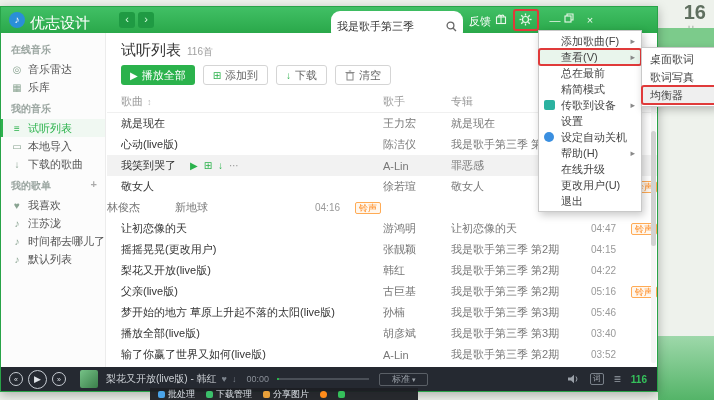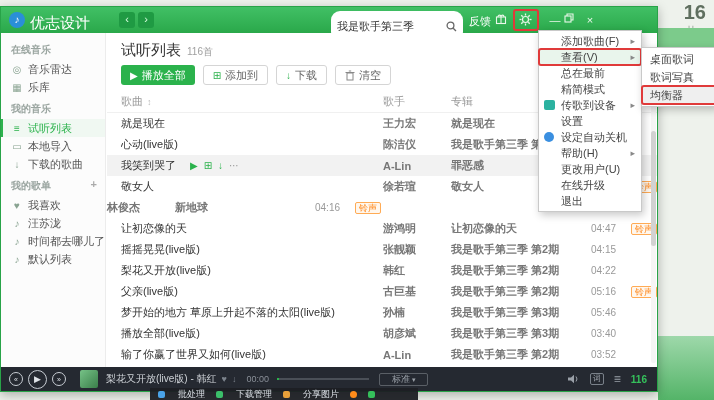"王力宏" .row .c-artist,.row .c-album { font-weight: bold -> none }
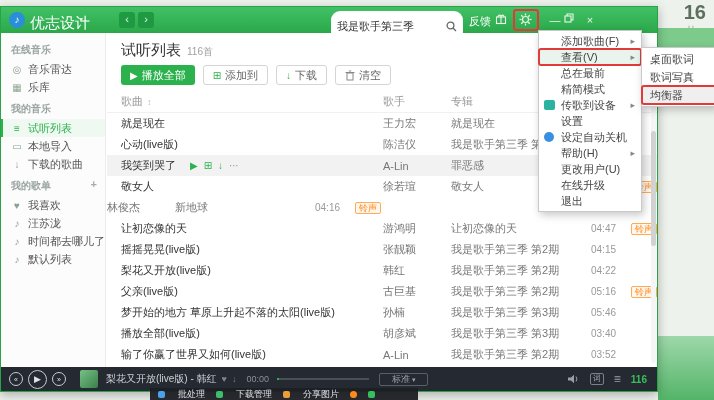"更改用户(U)" div.mi { order: before "在线升级" -> after "在线升级" }
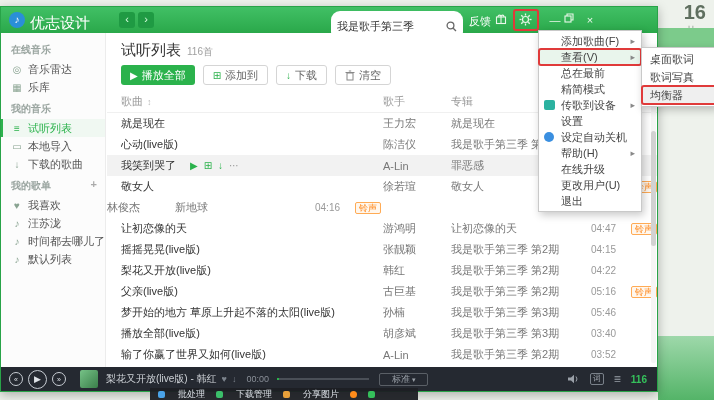"摇摇晃晃(live版)" span.song-t { text: live版 -> 更改用户 }
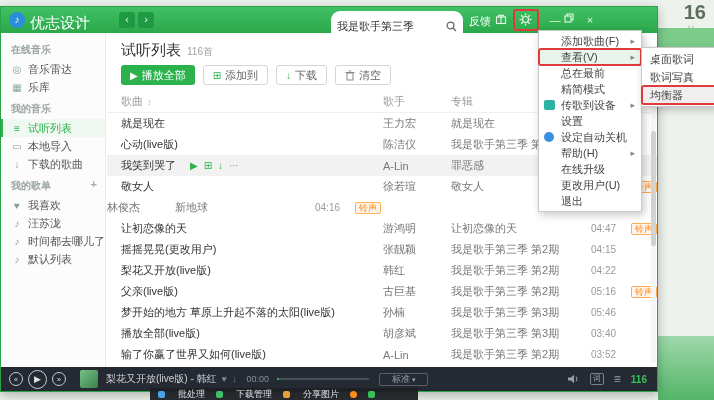"批处理" .ti { gap: 13px -> 3px }
